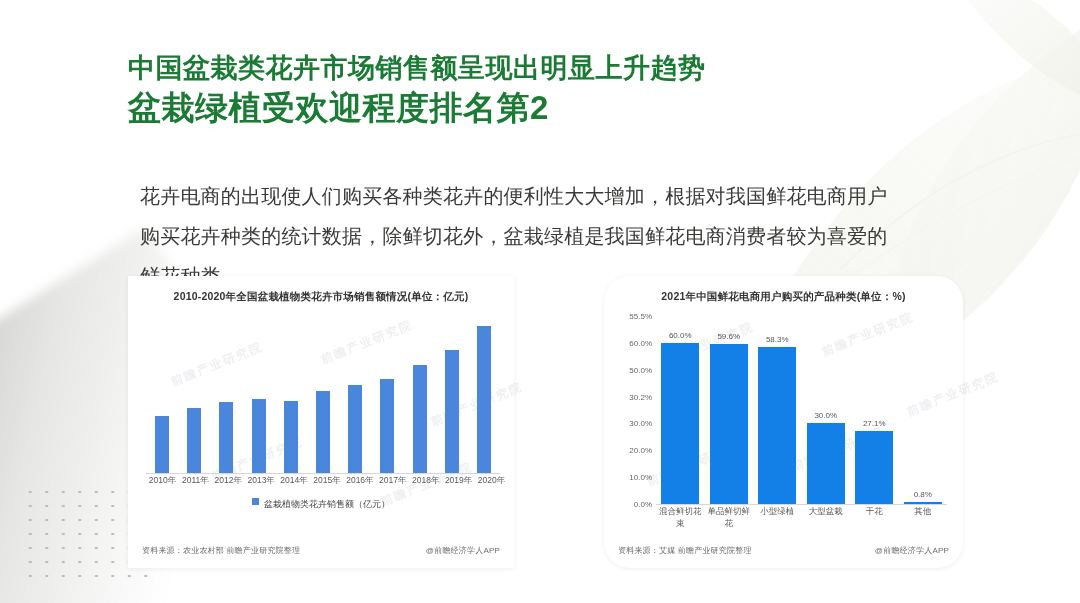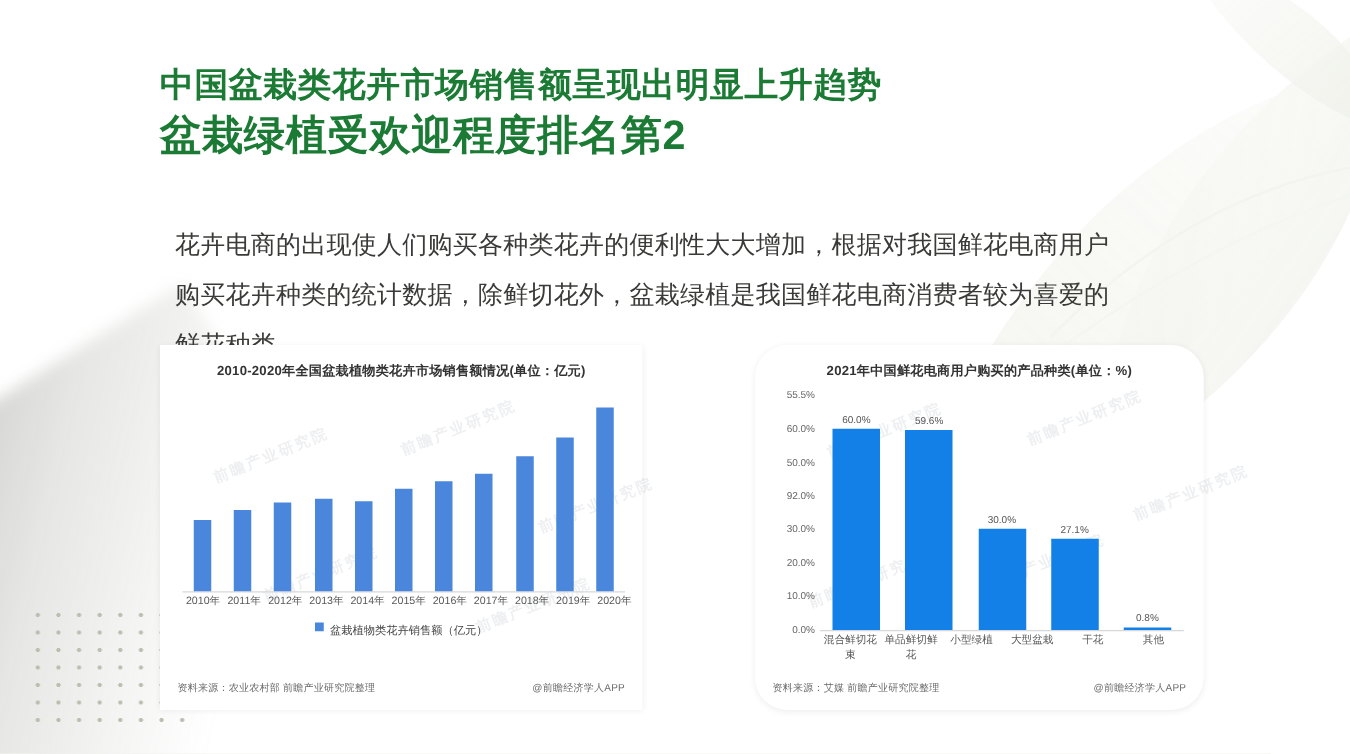"58.3%" div.rbar-slot { html: none -> <div> <div>58.3%</div> <div></div> </div> }
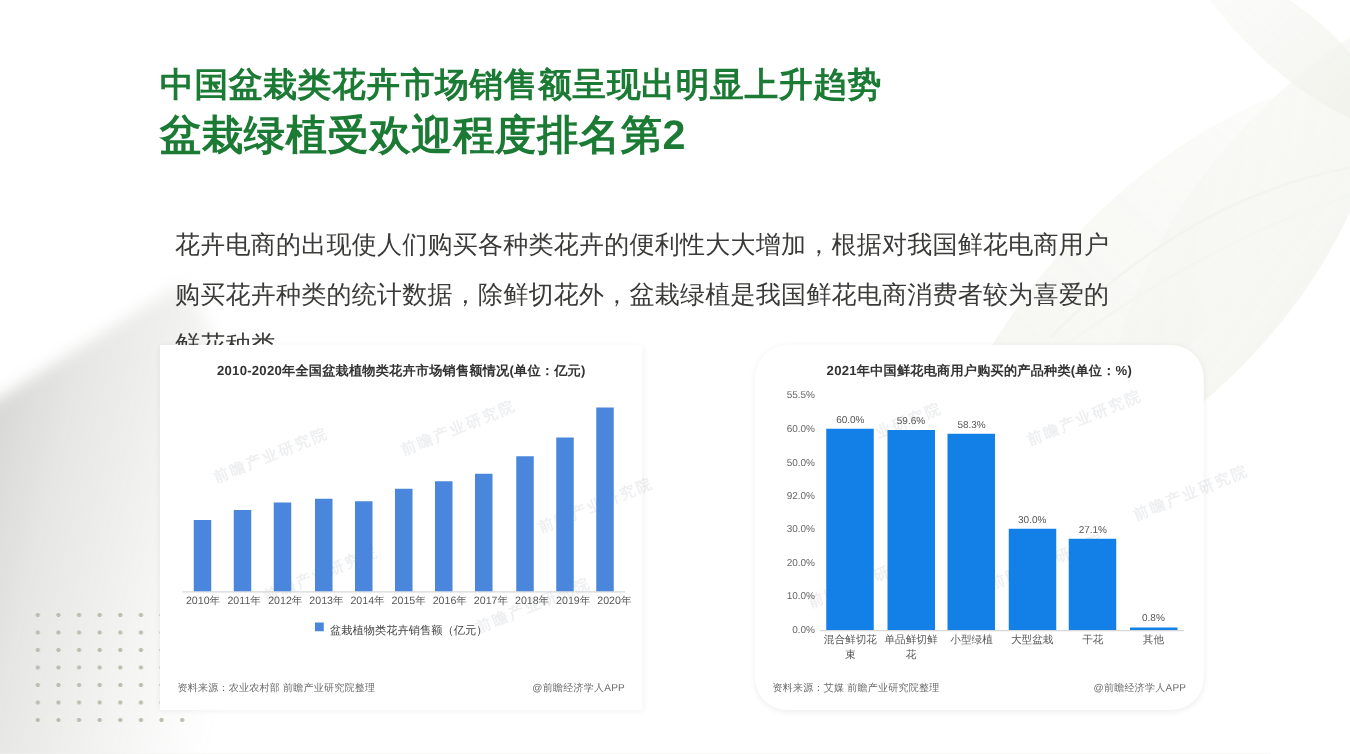"92.0%" div { text: 92.0% -> 30.2% }
